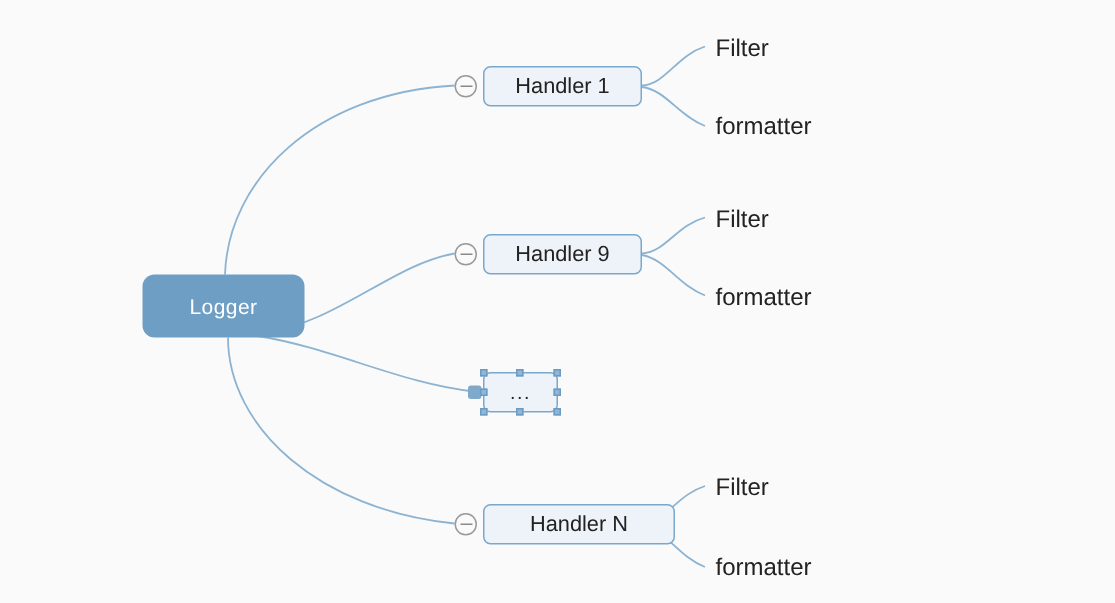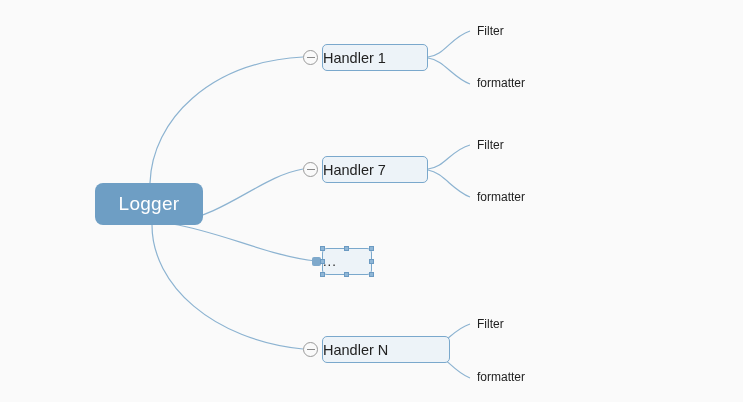"Filter" .leaf-label { font-size: 12px -> 16px }
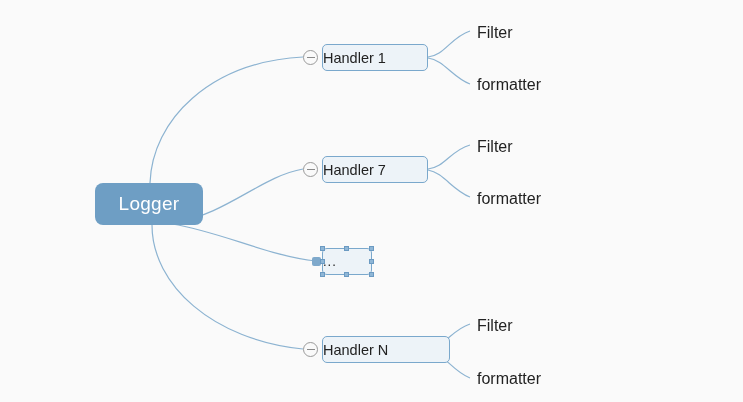"Handler 1" .handler-node { justify-content: flex-start -> center }
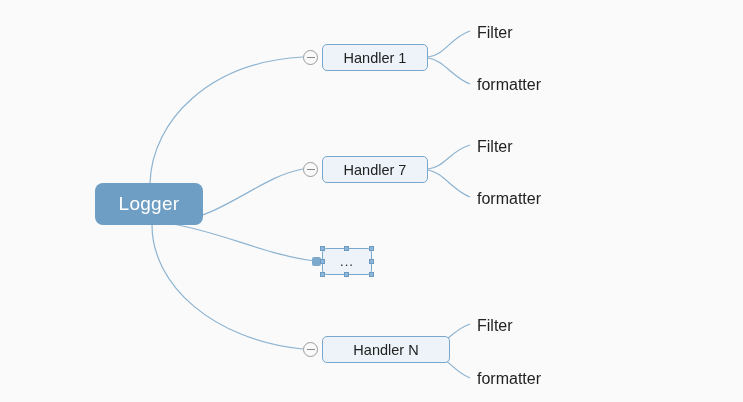"Handler 7" span.label { text: 7 -> 9 }
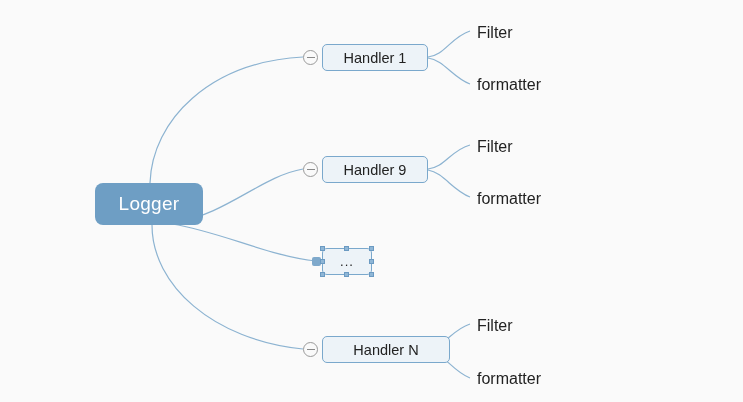"Logger" .root-node .label { font-size: 19px -> 14px }
